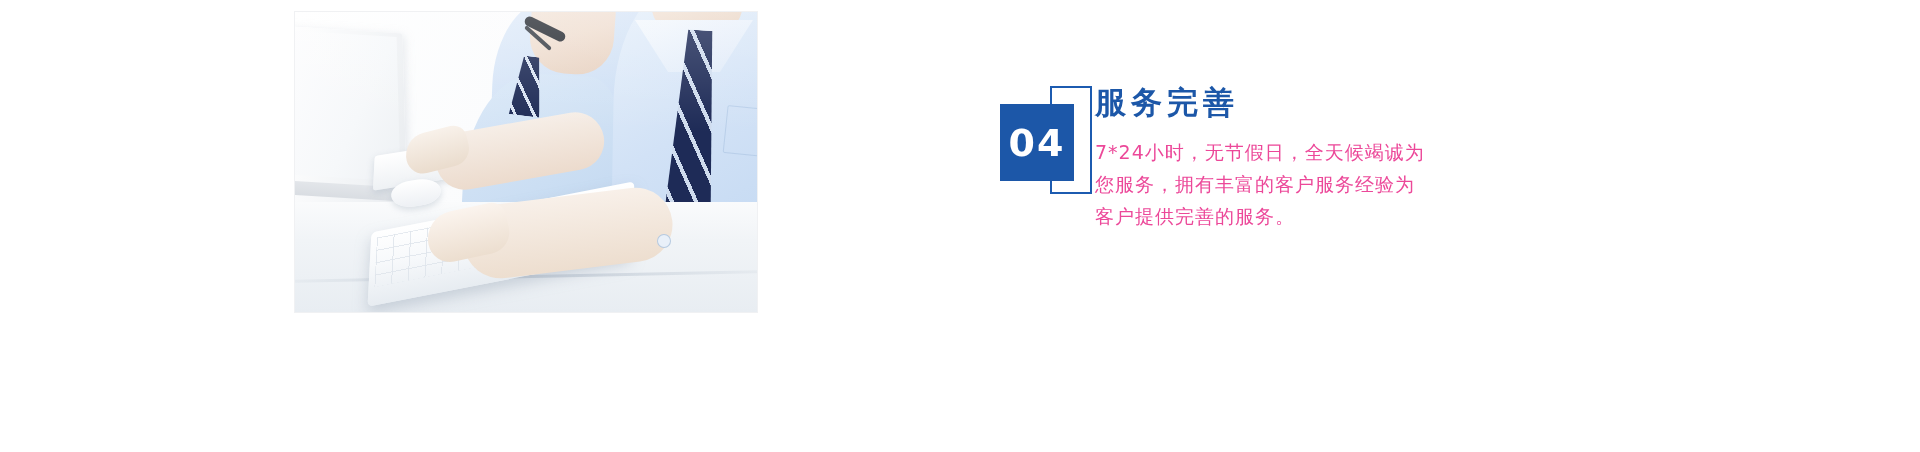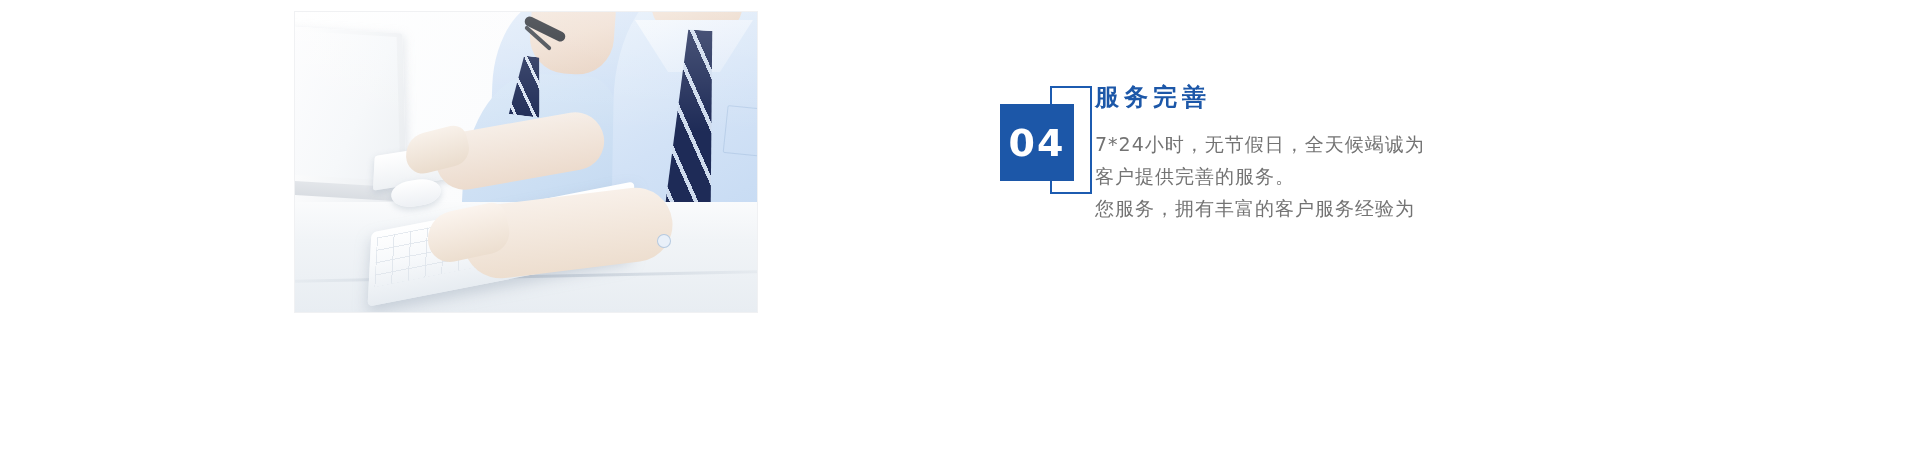"服务完善" .title { font-family: Liberation Mono, monospace -> Liberation Sans, sans-serif; font-size: 24px -> 31px }
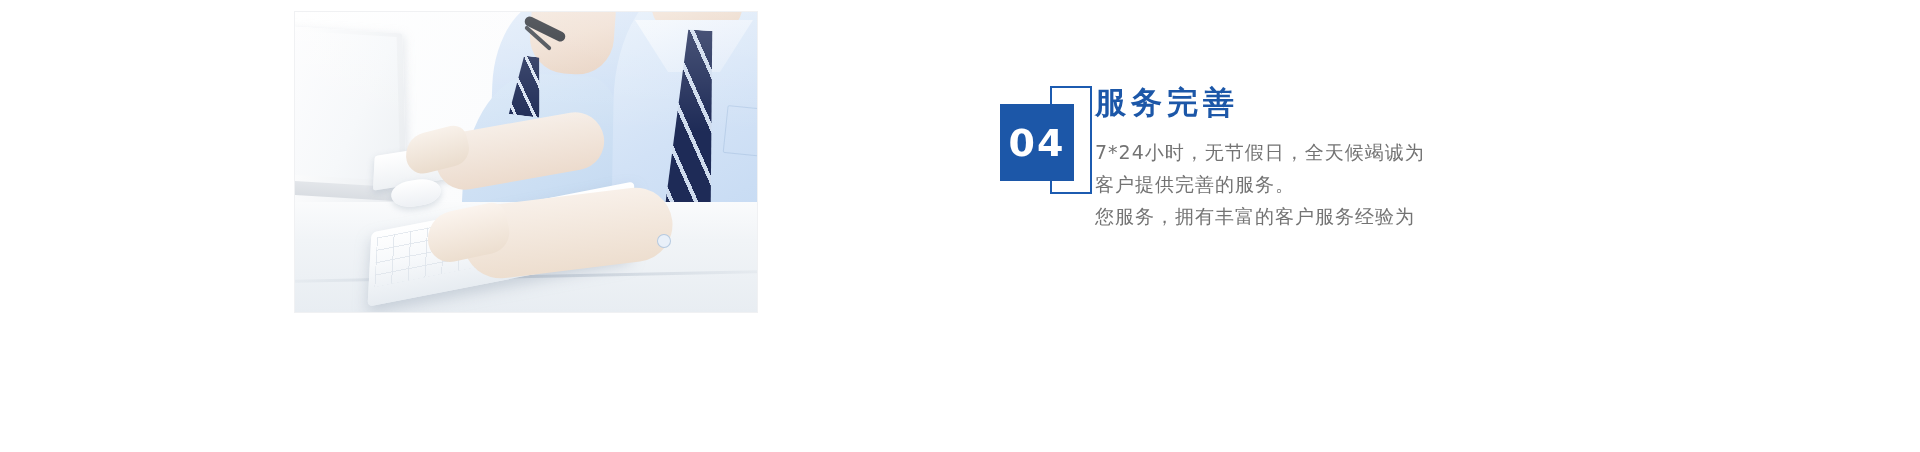"7*24小时，无节假日，全天候竭诚为" .desc { color: #737373 -> #ec4899 }
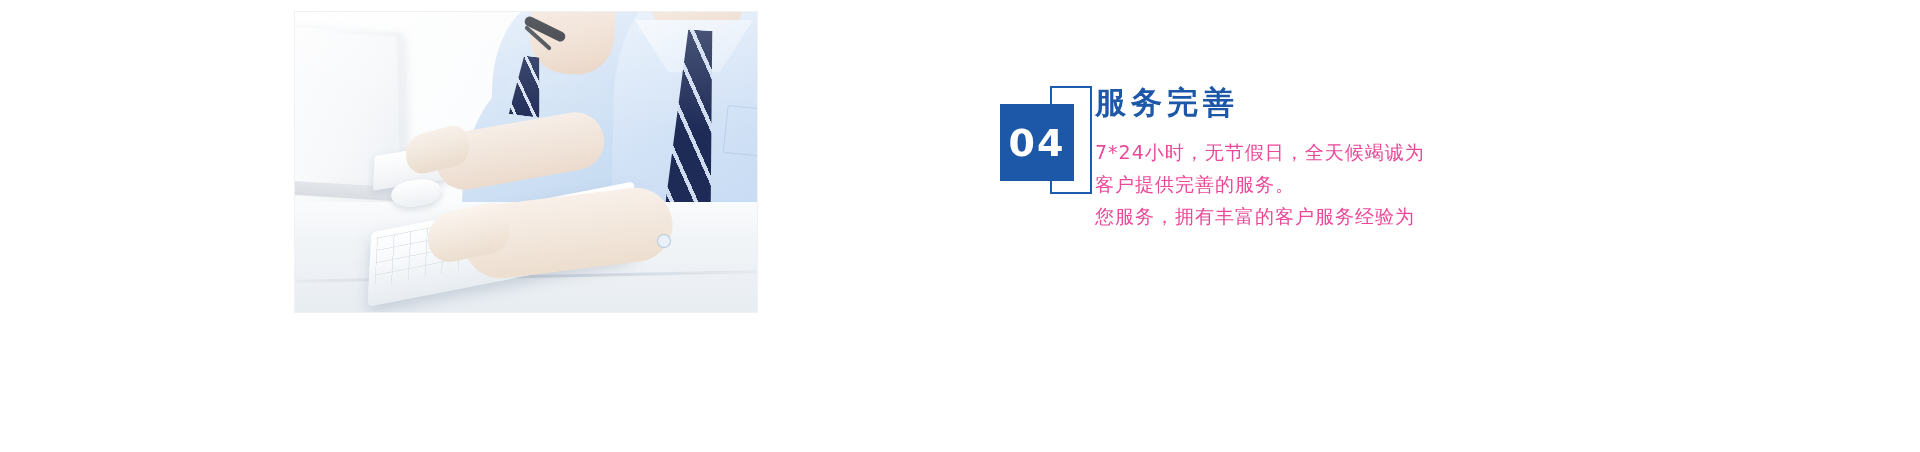"客户提供完善的服务。" span.desc-line { order: before "您服务，拥有丰富的客户服务经验为" -> after "您服务，拥有丰富的客户服务经验为" }
